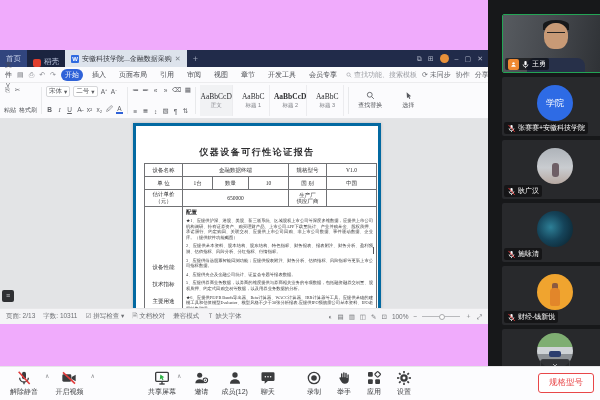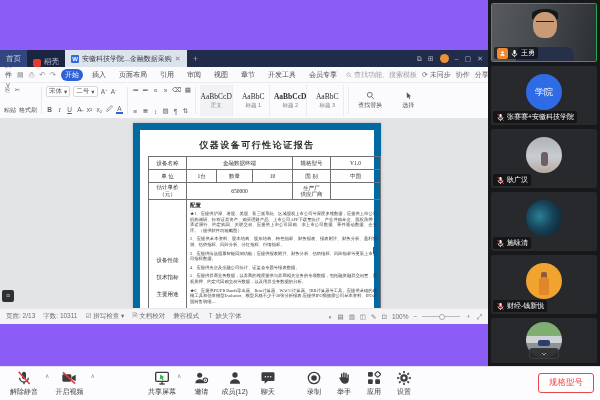"首页" .stage { background: #8b5cf6 -> #f0abfc }
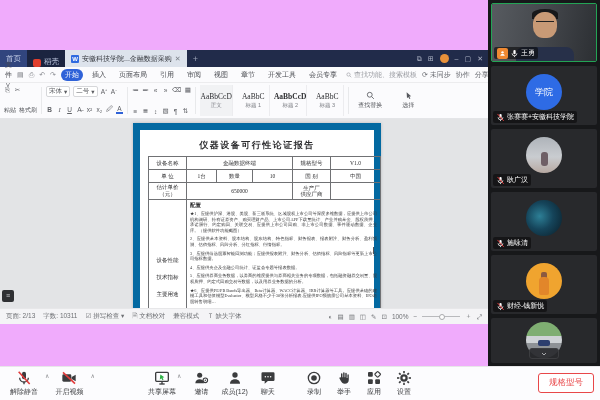"学院" .sidebar { padding: 3px -> 14px }
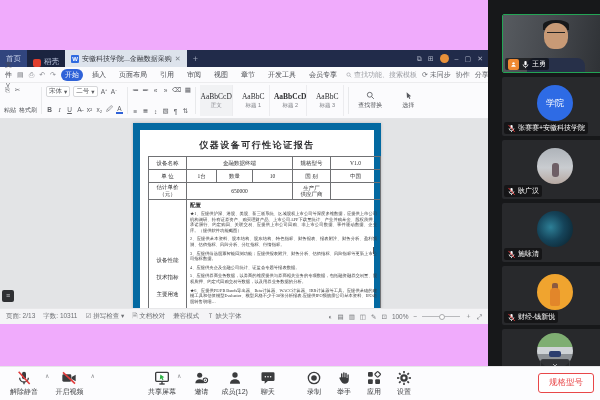"仪器设备可行性论证报告" .page { border: 7px solid #0369a1 -> 3px solid #0369a1; padding: 9px 8px -> 20px 8px }
